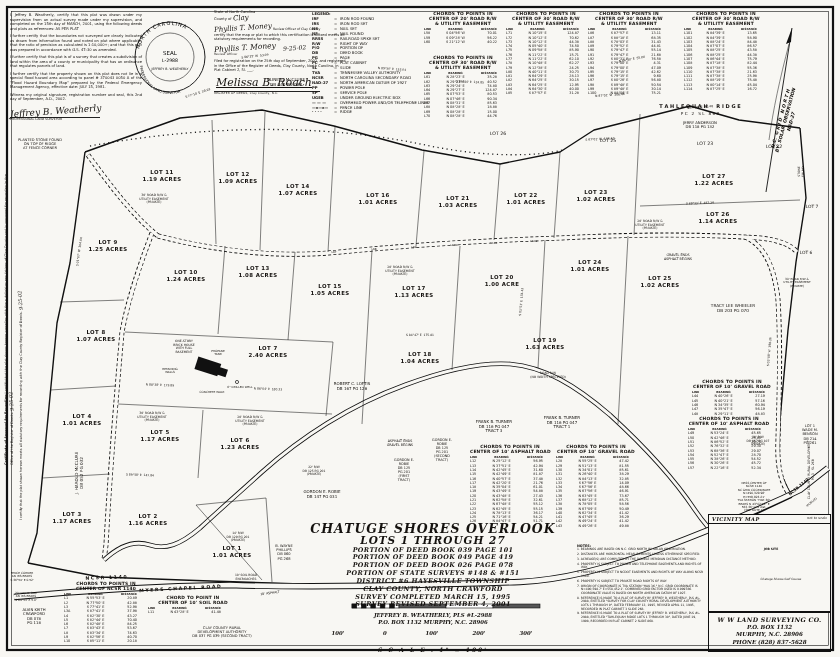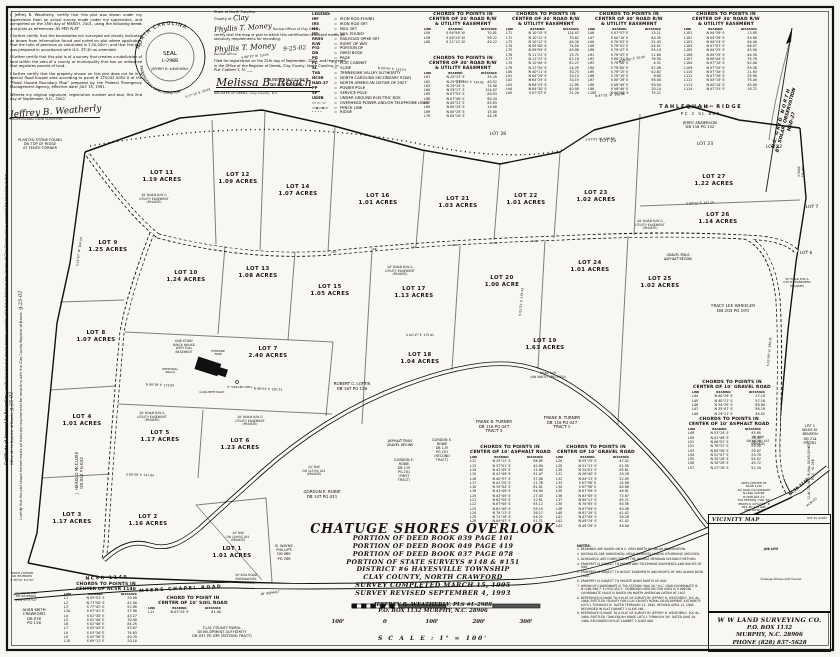"LOTS 1 THROUGH 27" div { html: none -> <div>LOTS 1 THROUGH 27</div> }
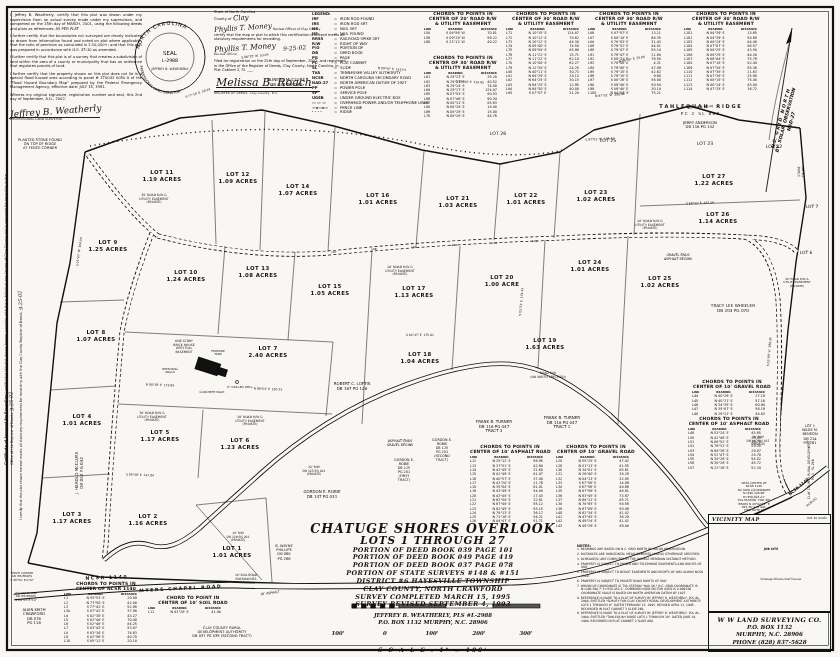"PORTION OF DEED BOOK 037" div.tb-ref { text: 037 -> 026 }
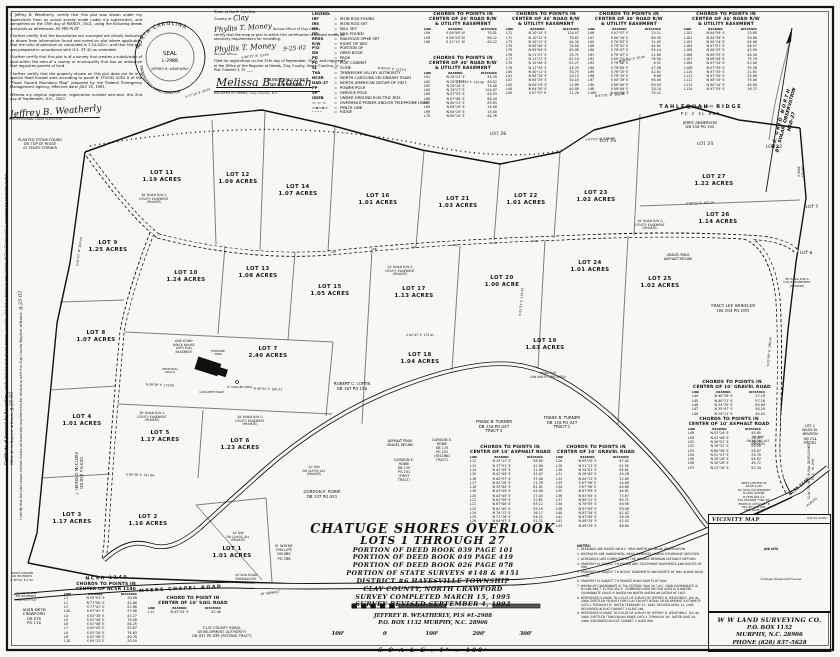"SURVEY REVISED SEPTEMBER 4, 1993" div.tb-ref { text: 1993 -> 2001 }
